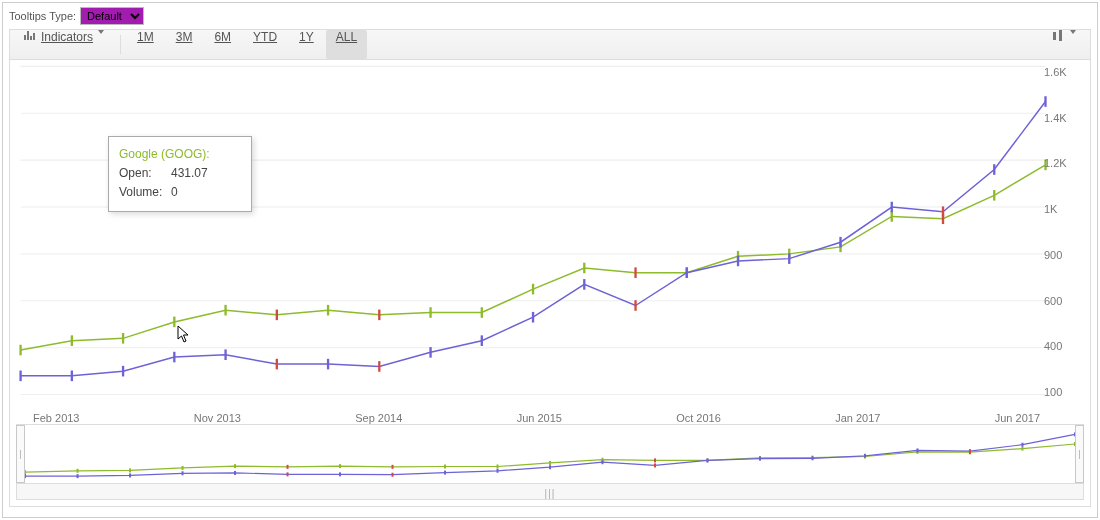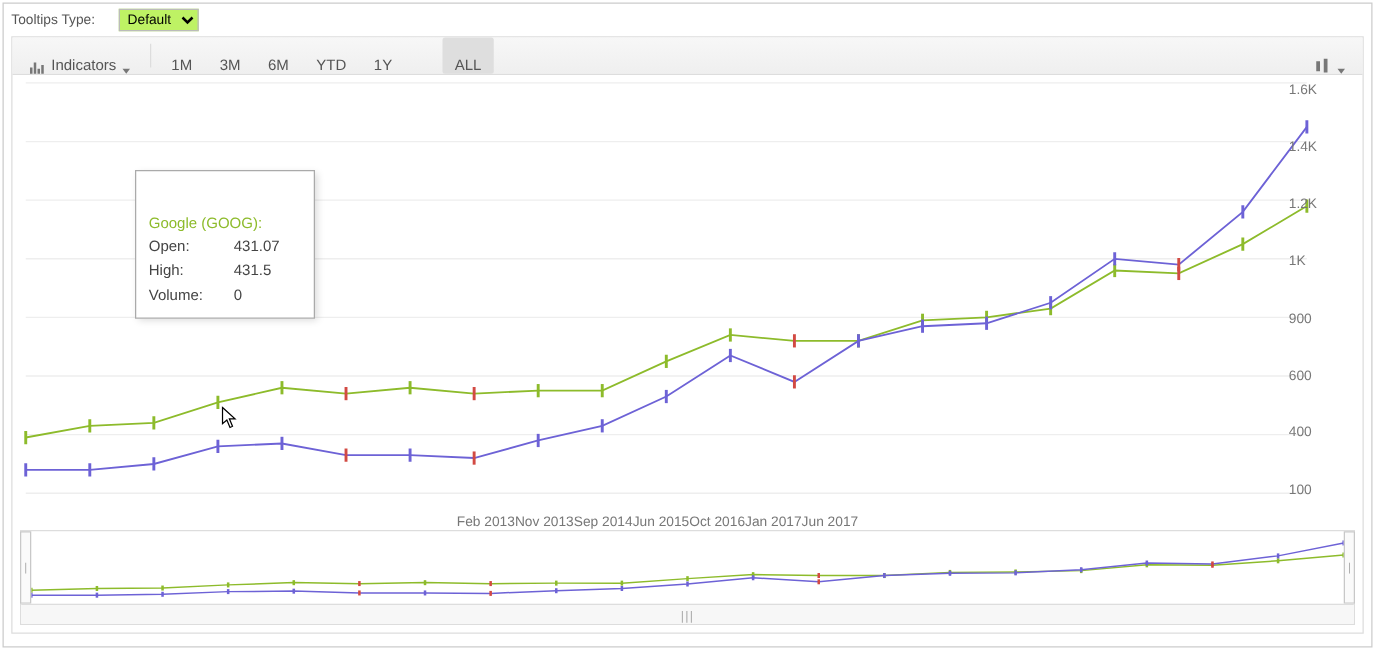"Tooltips Type:" .top-controls { gap: 19px -> 4px }
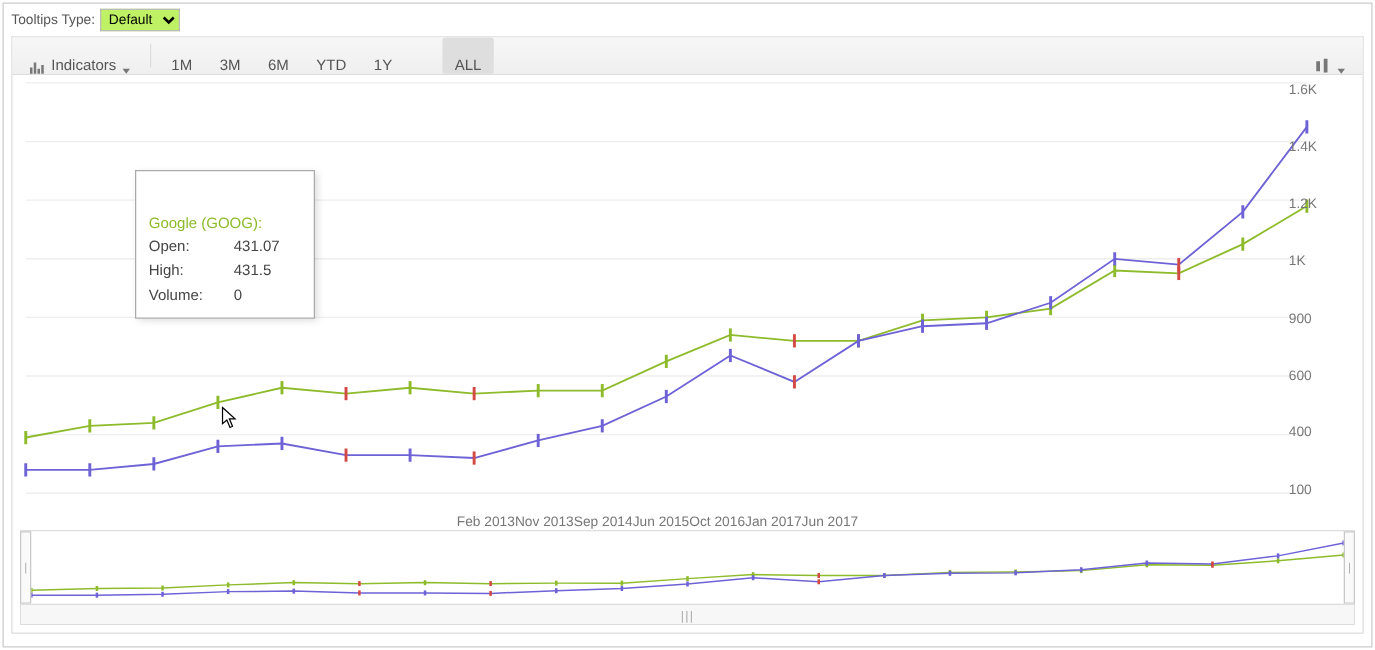"Default" .top-controls select { background: #bef264 -> #a21caf }
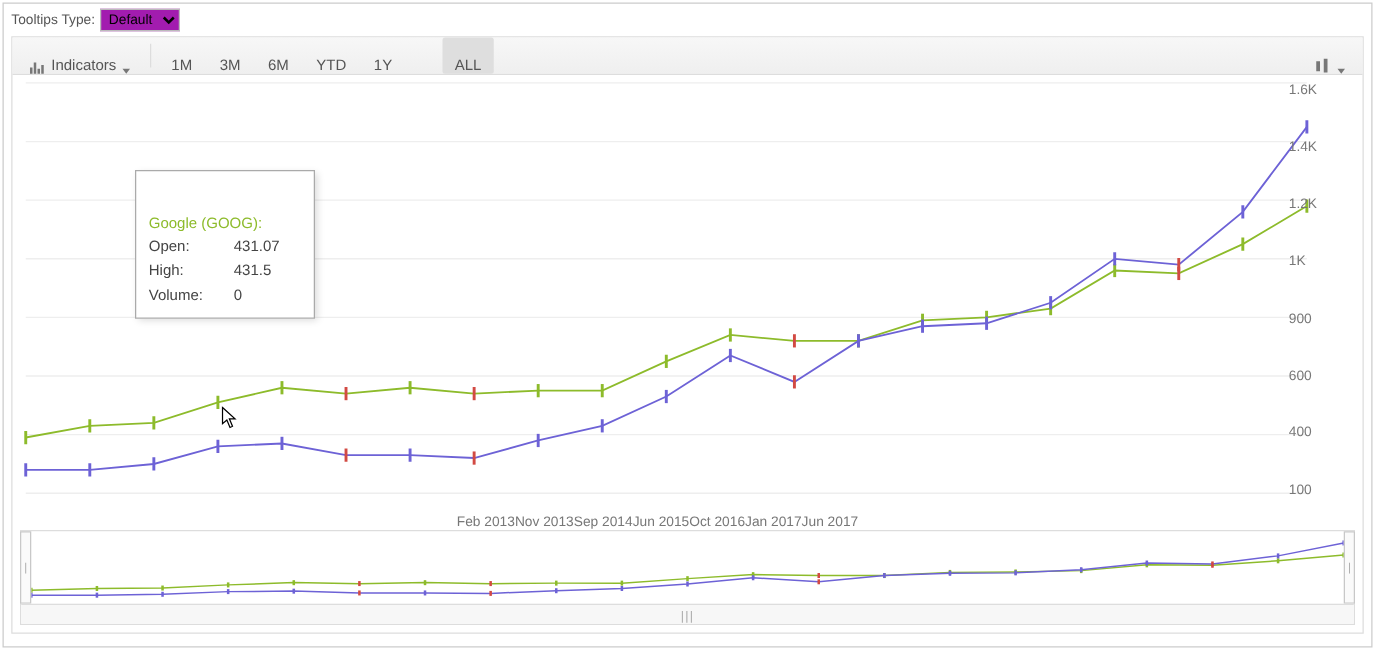"Indicators" .toolbar .btn, .toolbar .btn-txt { align-items: flex-end -> flex-start; text-decoration: none -> underline }
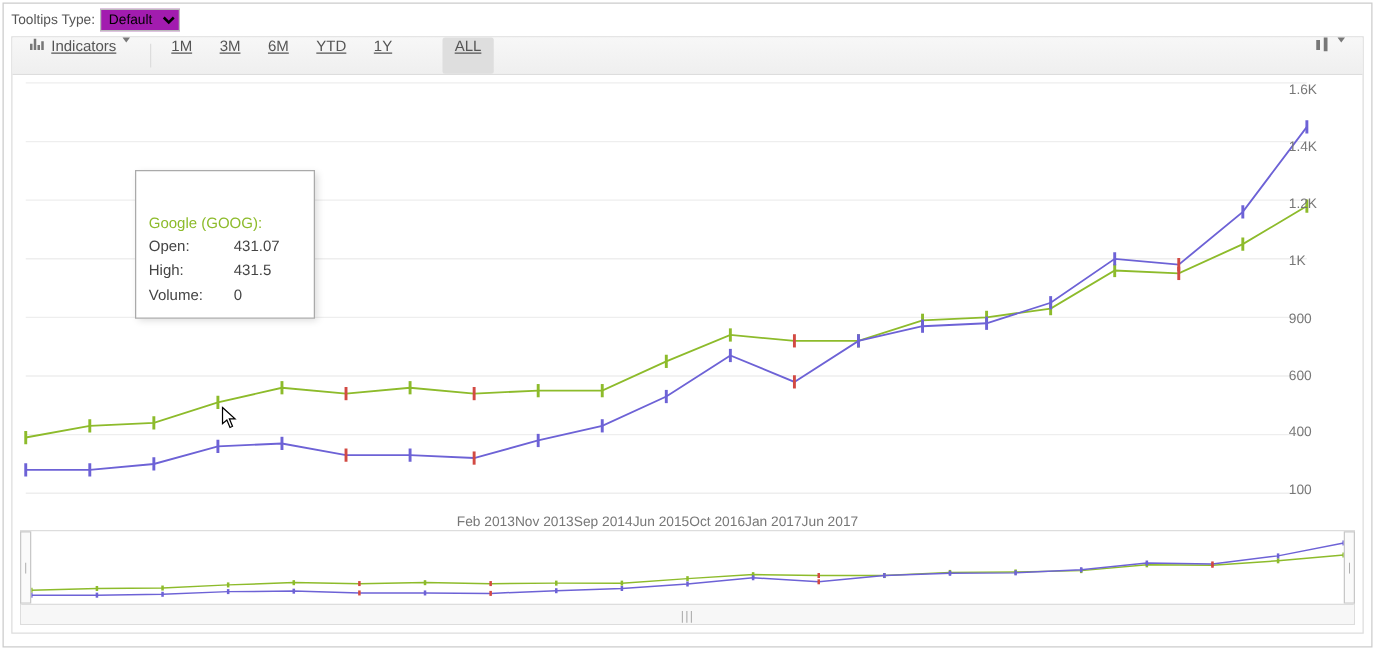"ALL" .toolbar .btn.active { margin-left: 28px -> none }
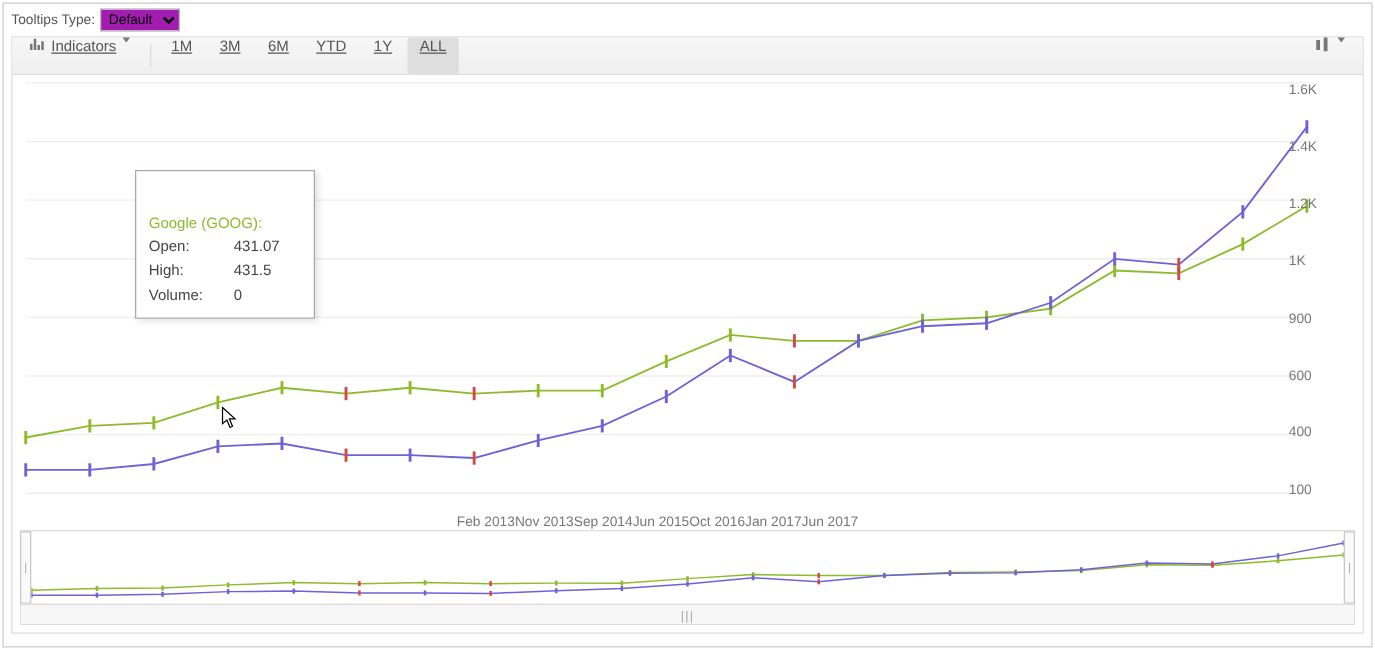"1.6K" .yaxis-labels { right: 23px -> 10px }
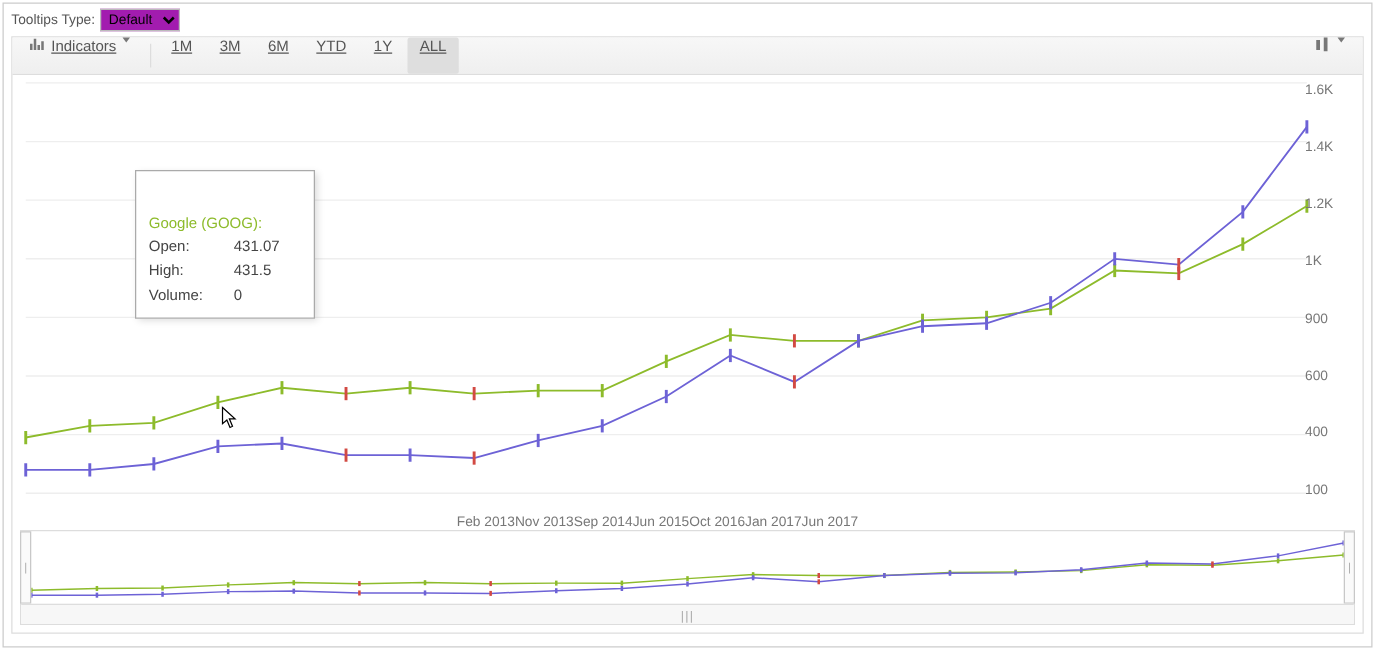"Google (GOOG):" .tooltip-box .series-name { margin-top: 24px -> none }
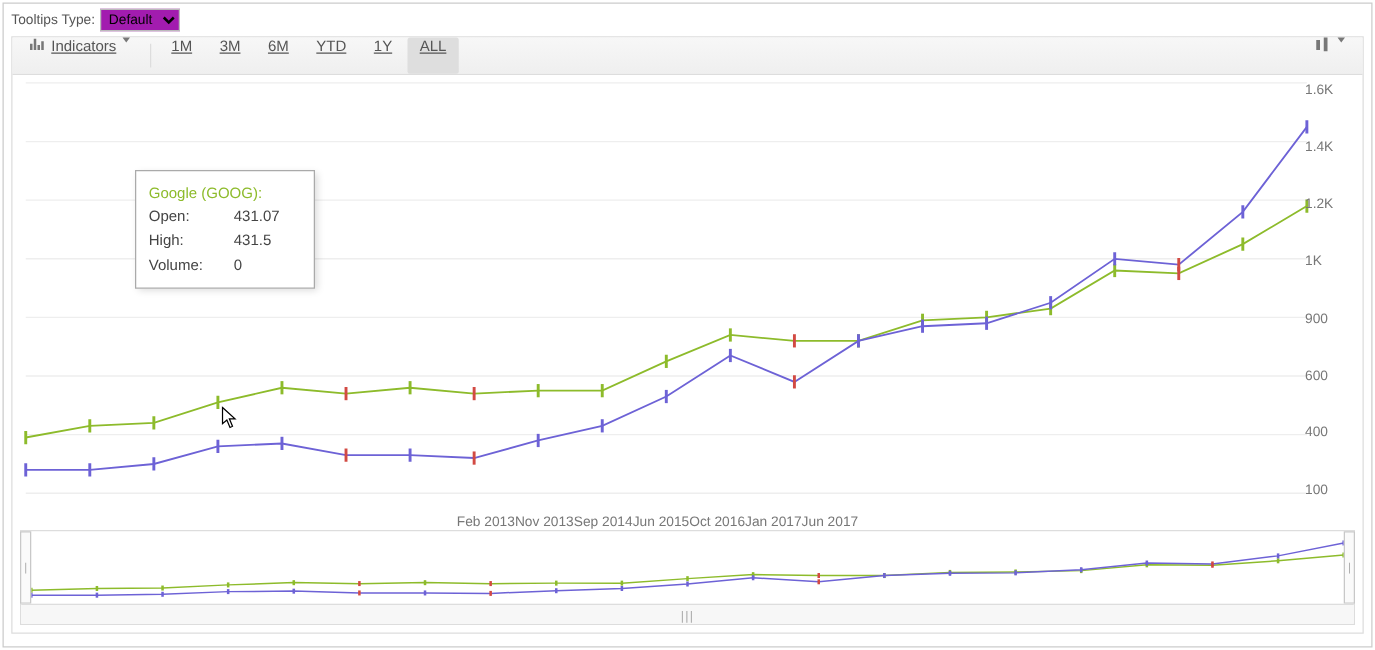"Open:" .tooltip-box .row { gap: 16px -> none }
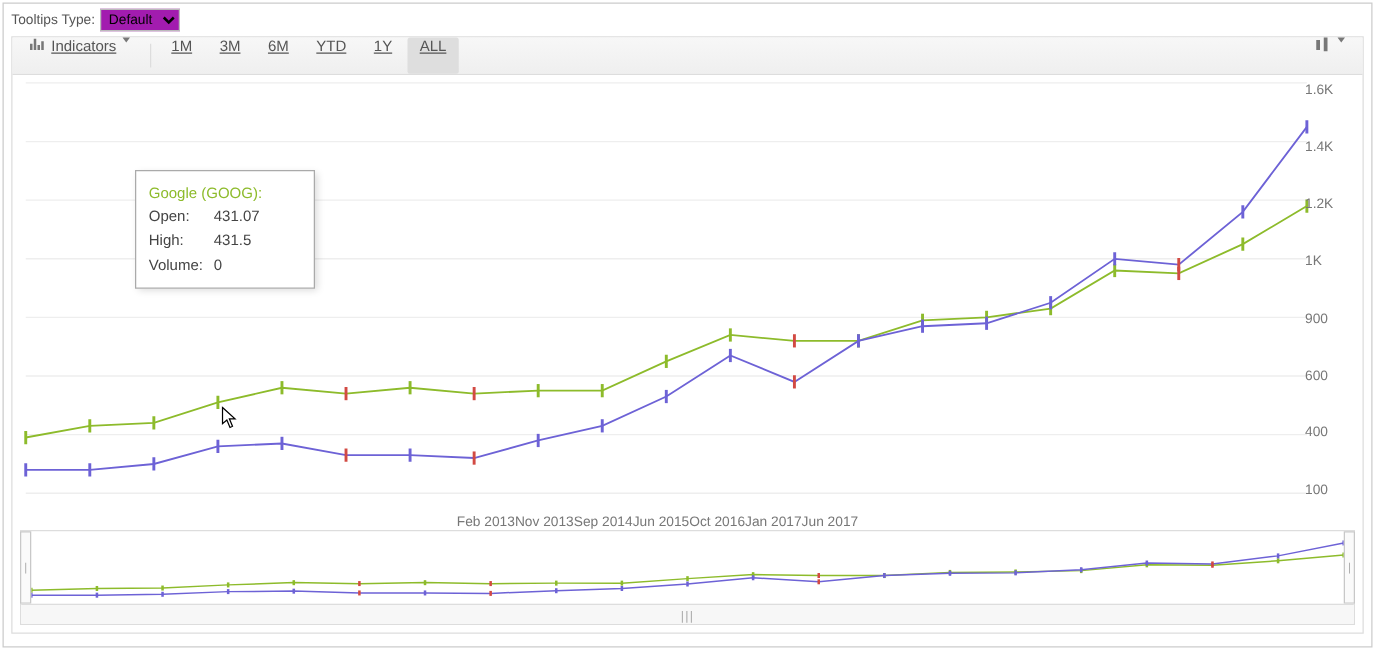"High:" div.row { html: <div> <span>High:</span> <span>431.5</span> </div> -> none }
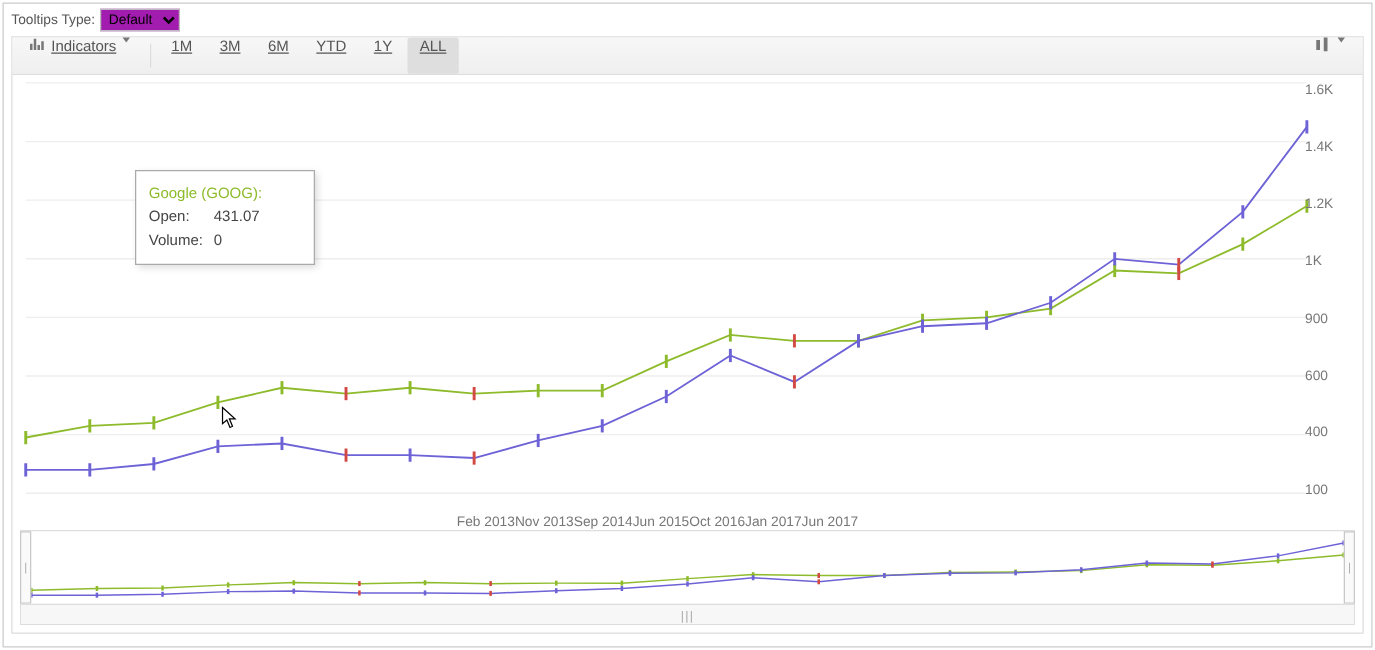"Feb 2013" .xaxis-labels { justify-content: center -> space-between; left: 2px -> 23px }
